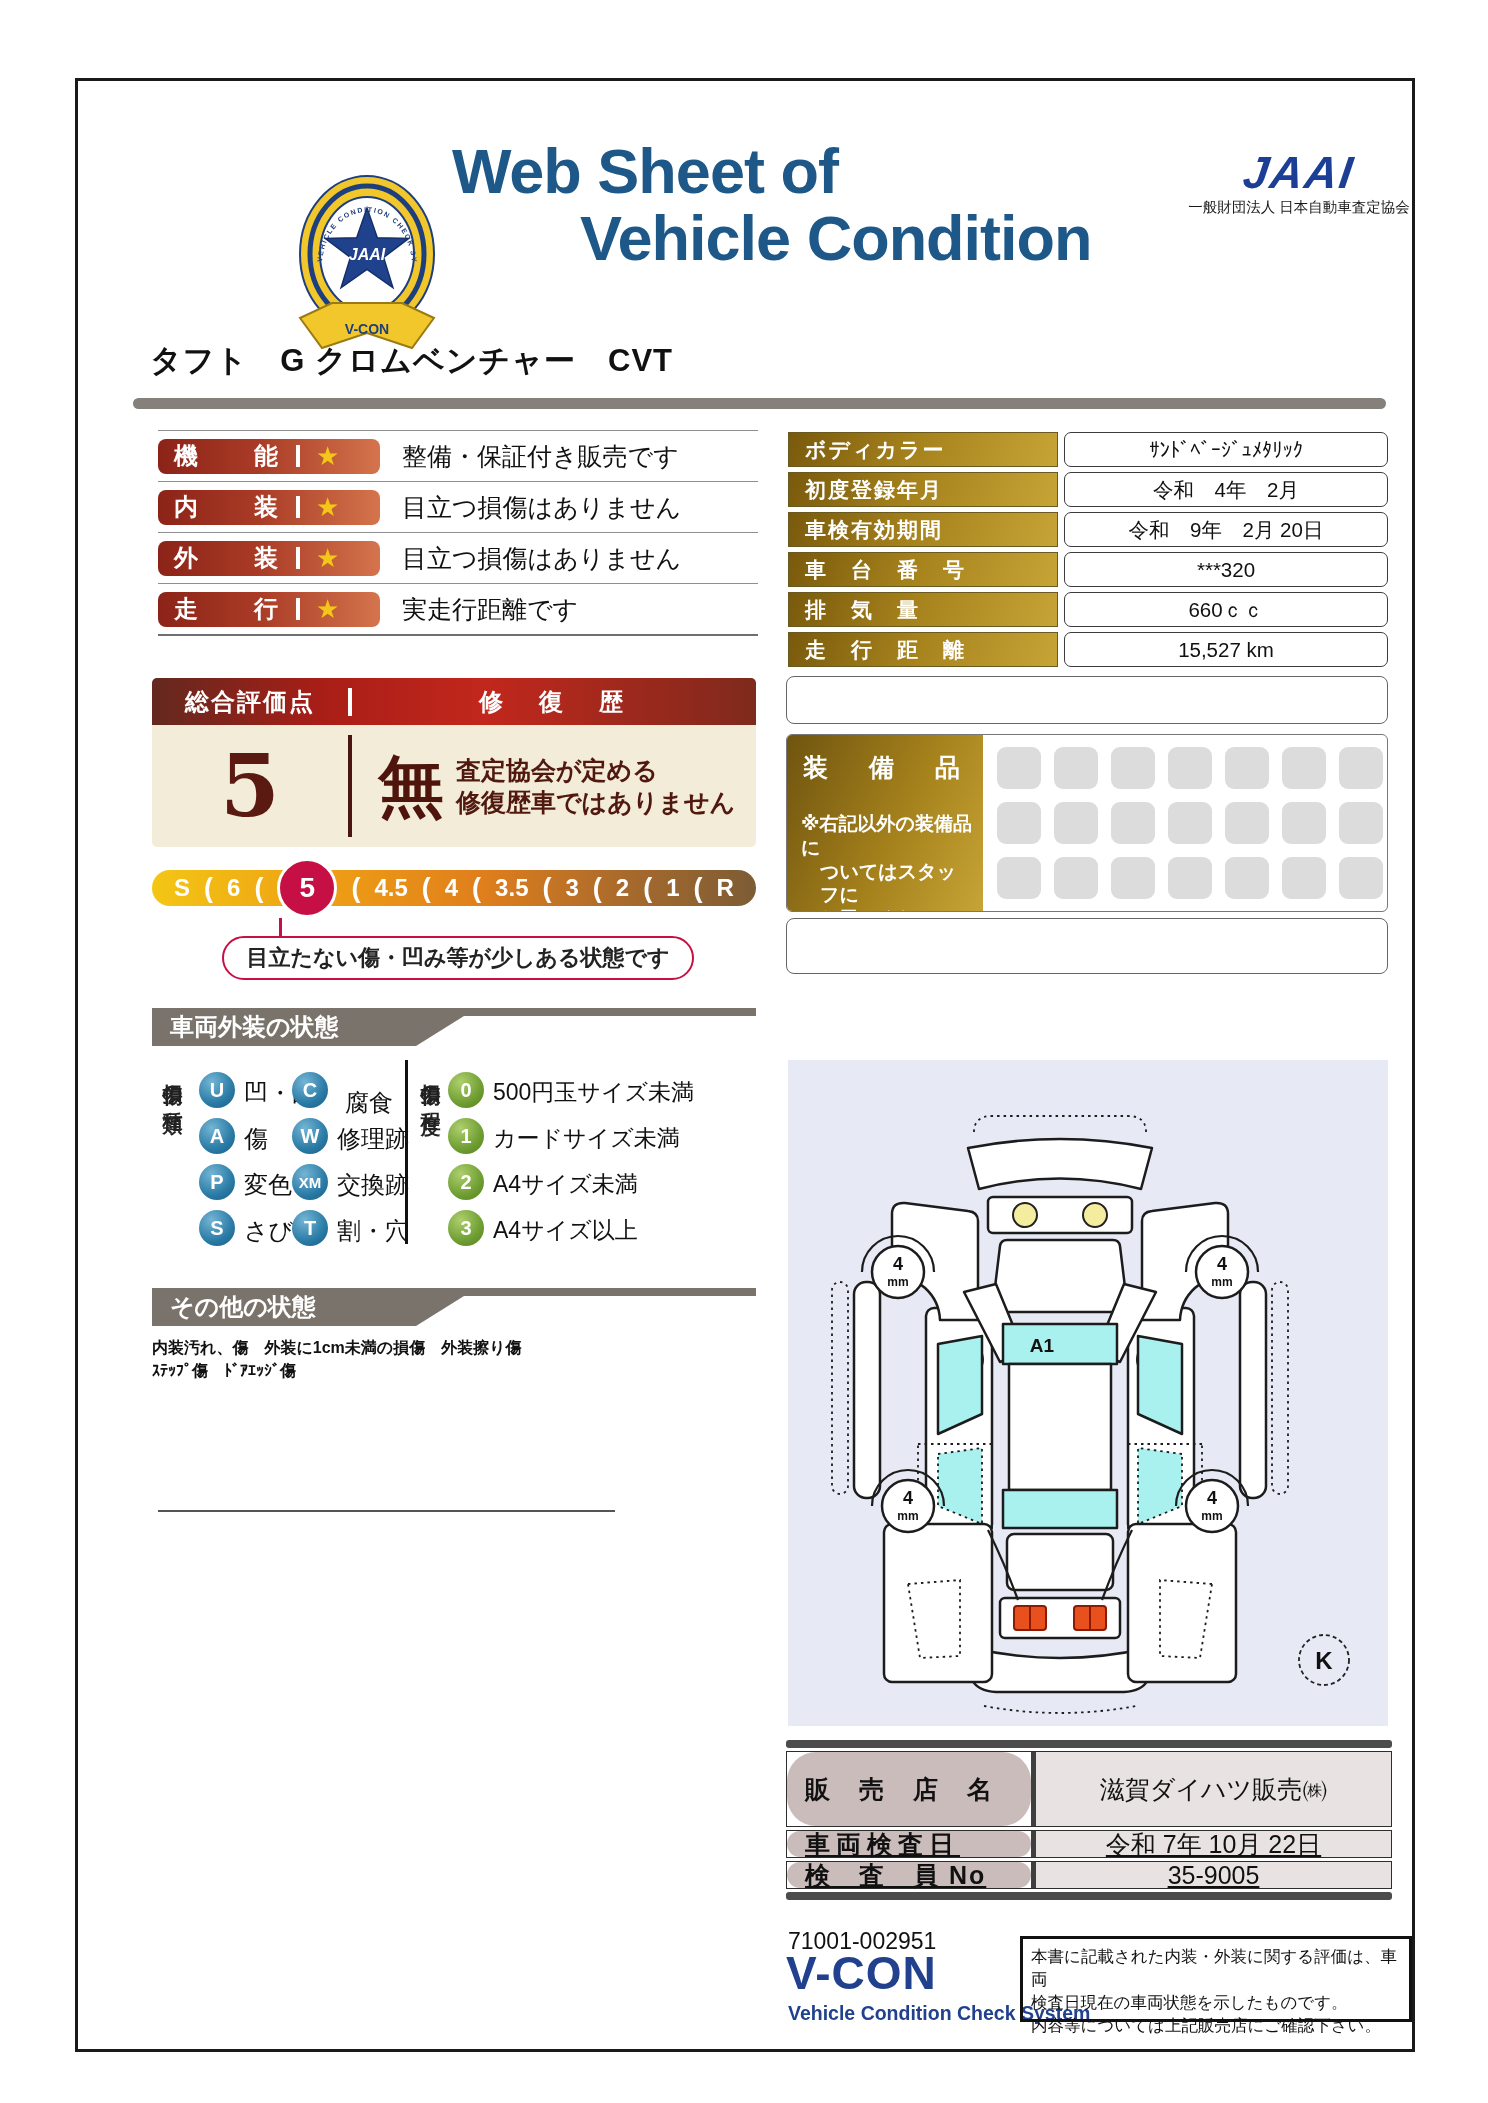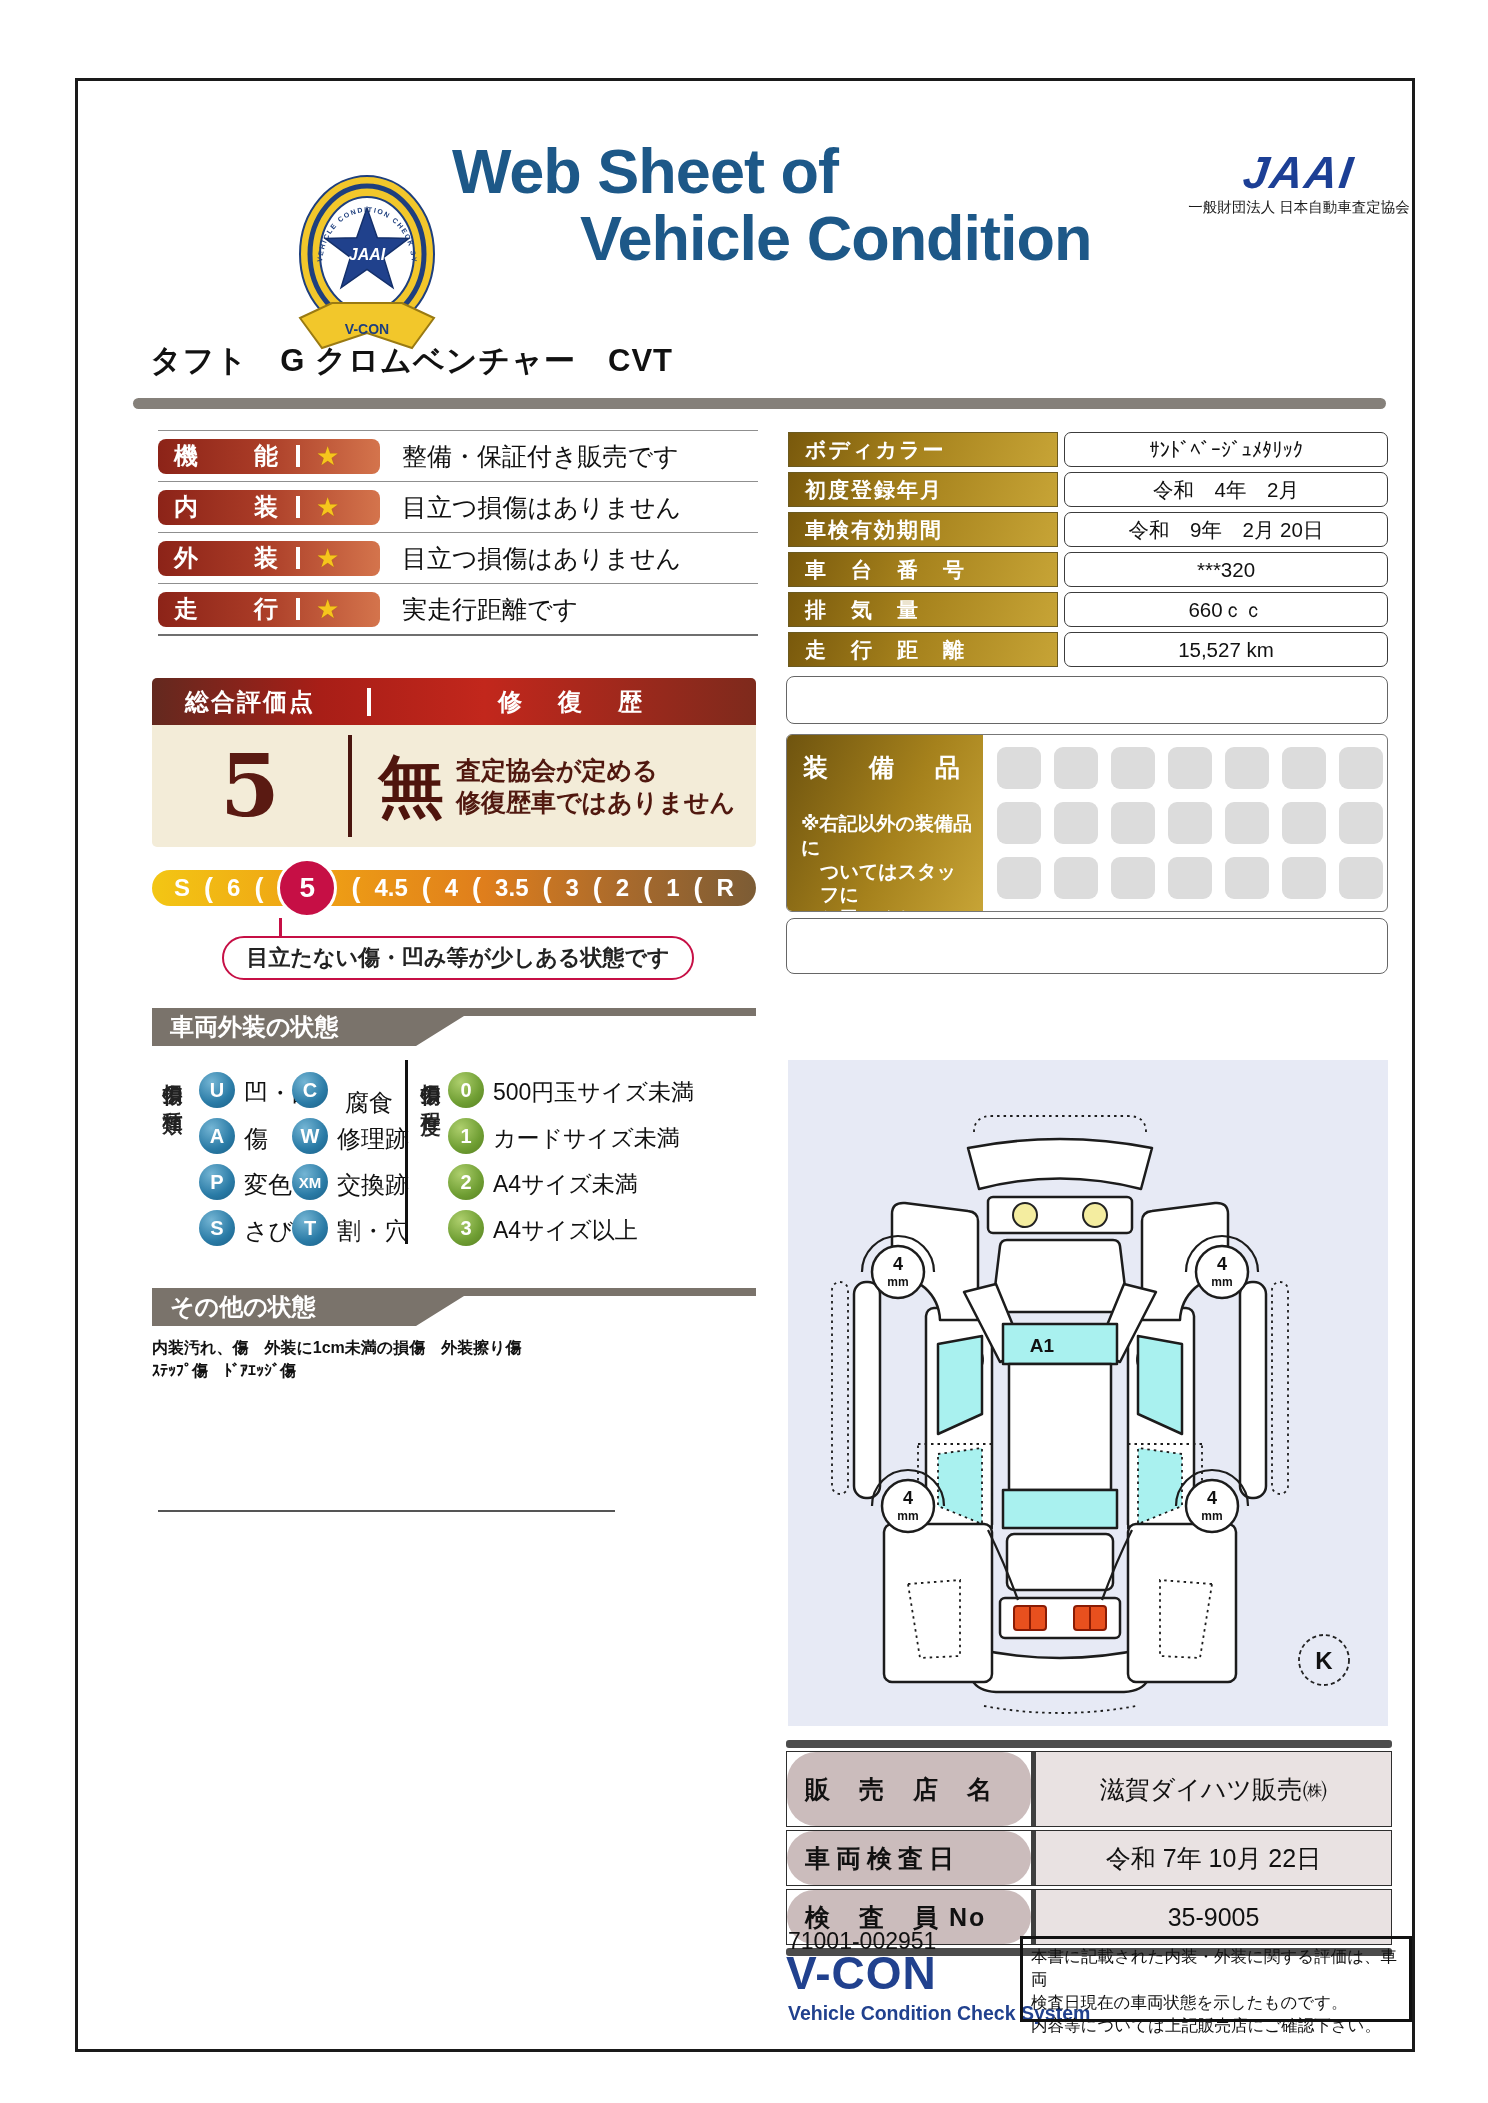"総合評価点" .op-header { gap: 19px -> none }
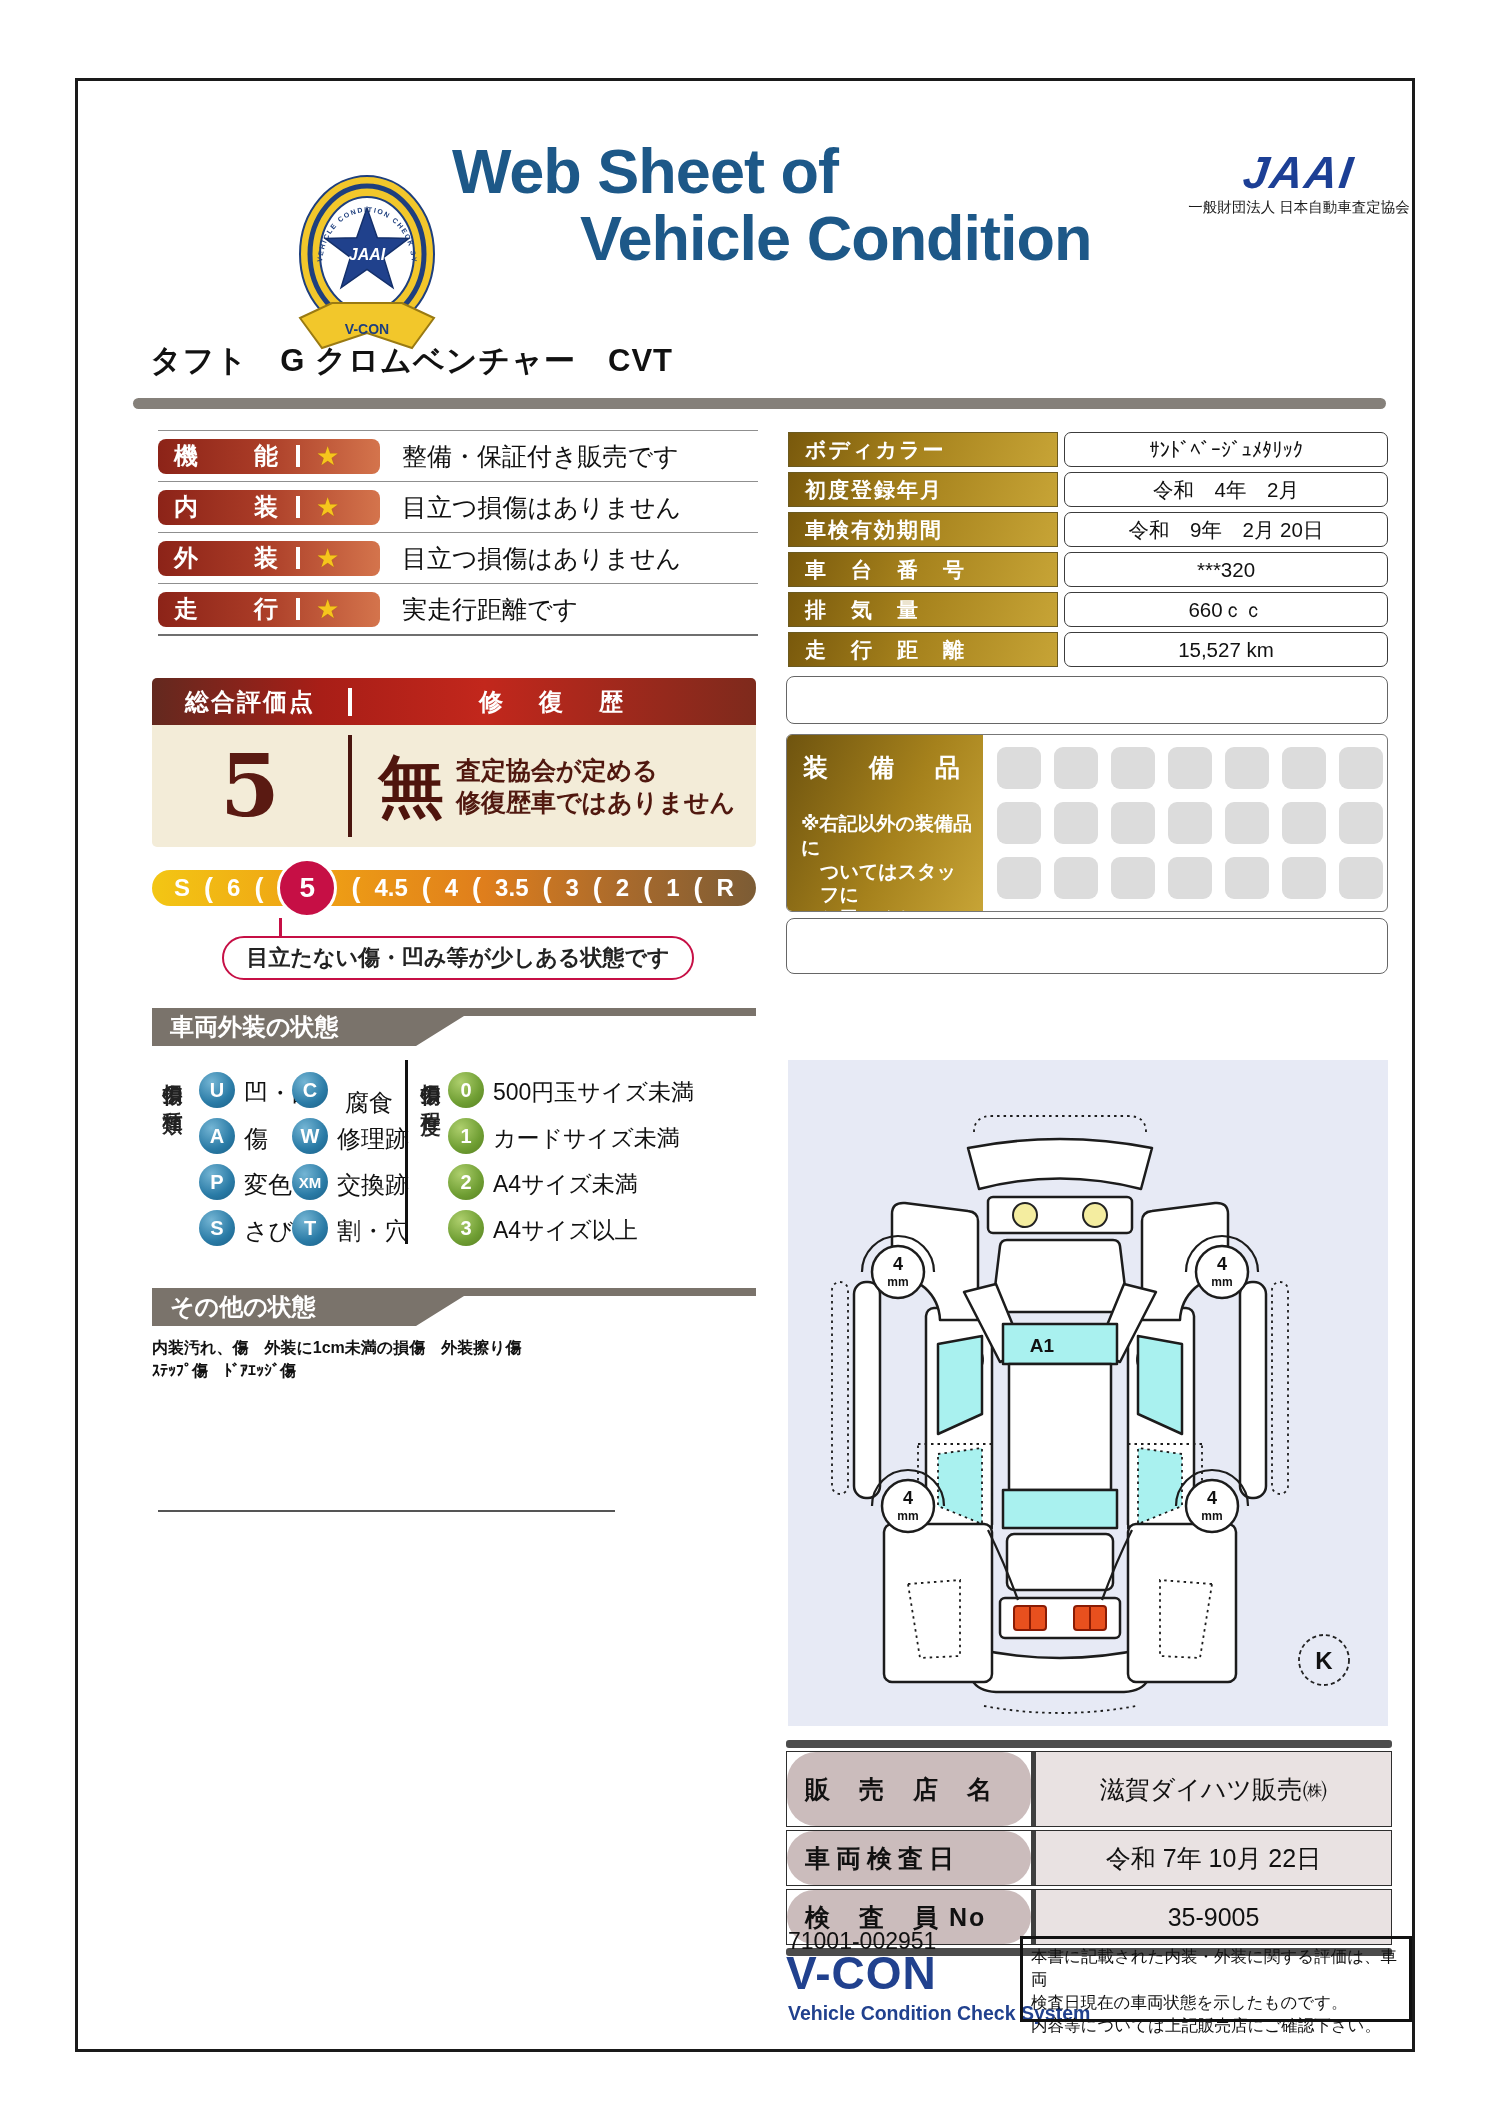"車両検査日" .dt-row.h2 { height: 56px -> 28px; text-decoration: none -> underline }
